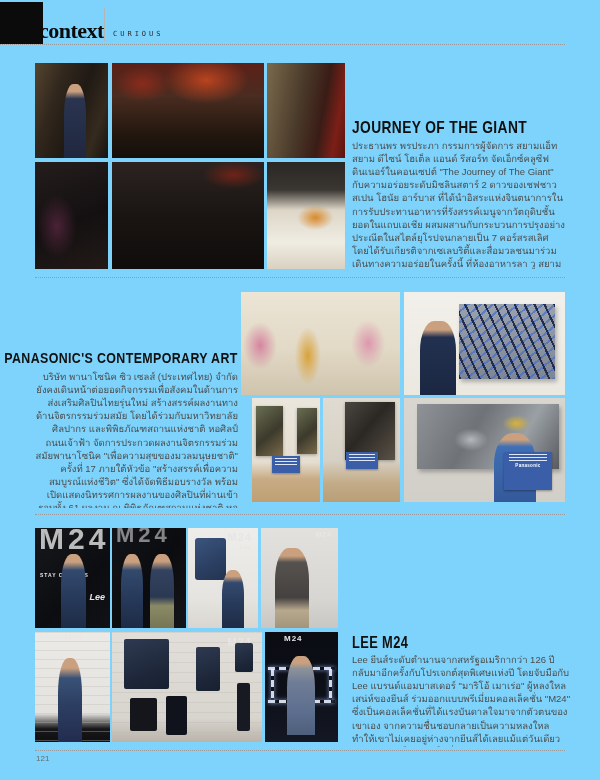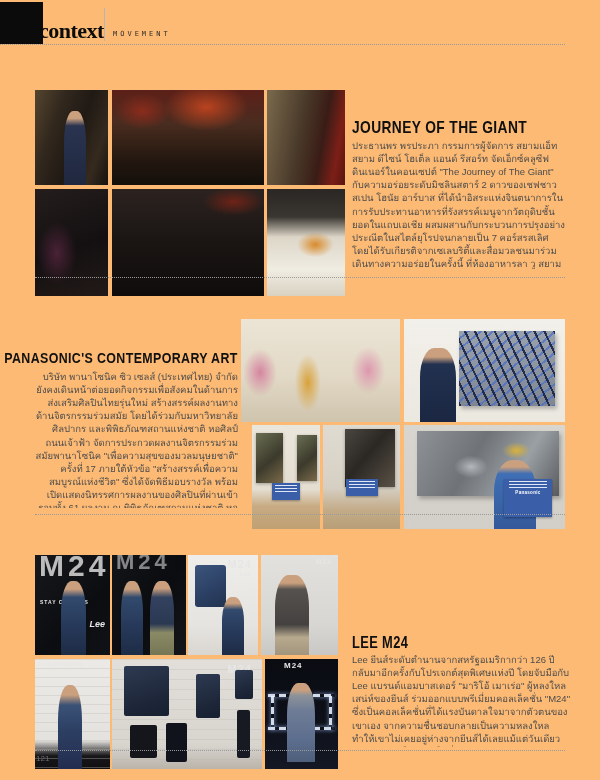"context" .page { background: #fdba74 -> #7dd3fc }
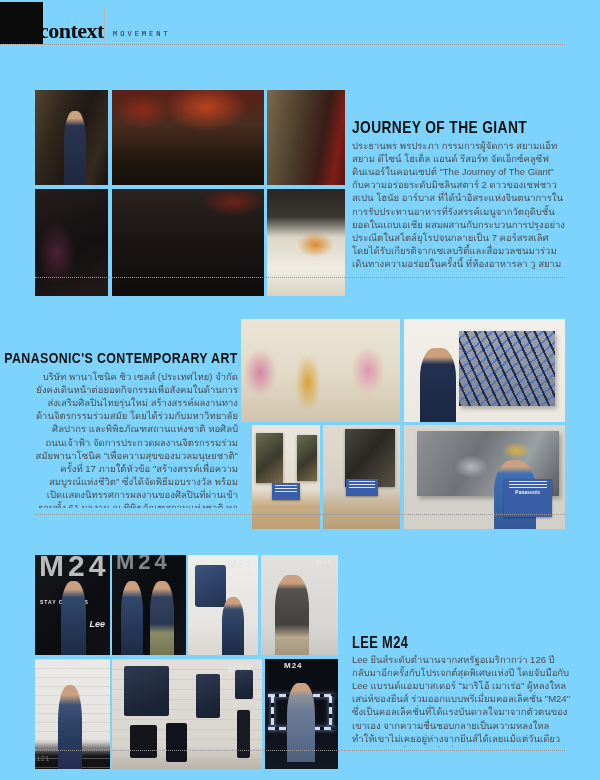"MOVEMENT" div.section-tag { text: MOVEMENT -> CURIOUS }
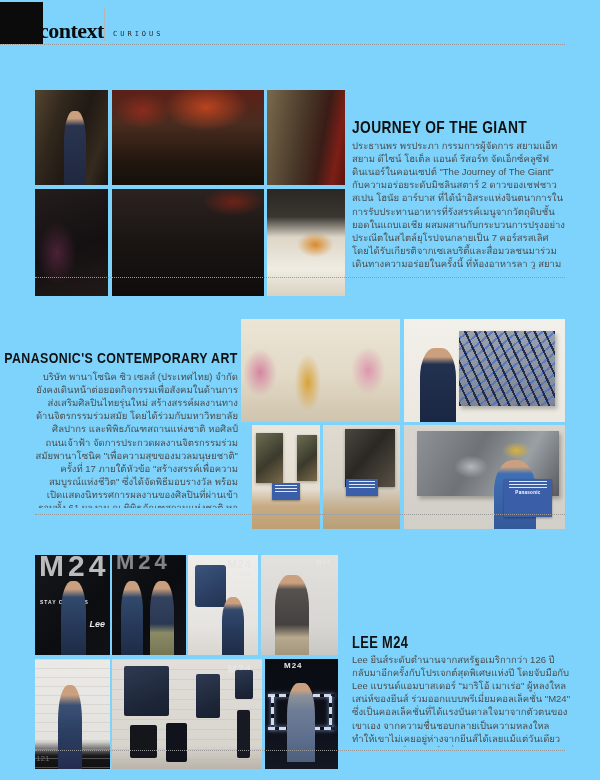"M24" .ph { margin-top: 27px -> none }
